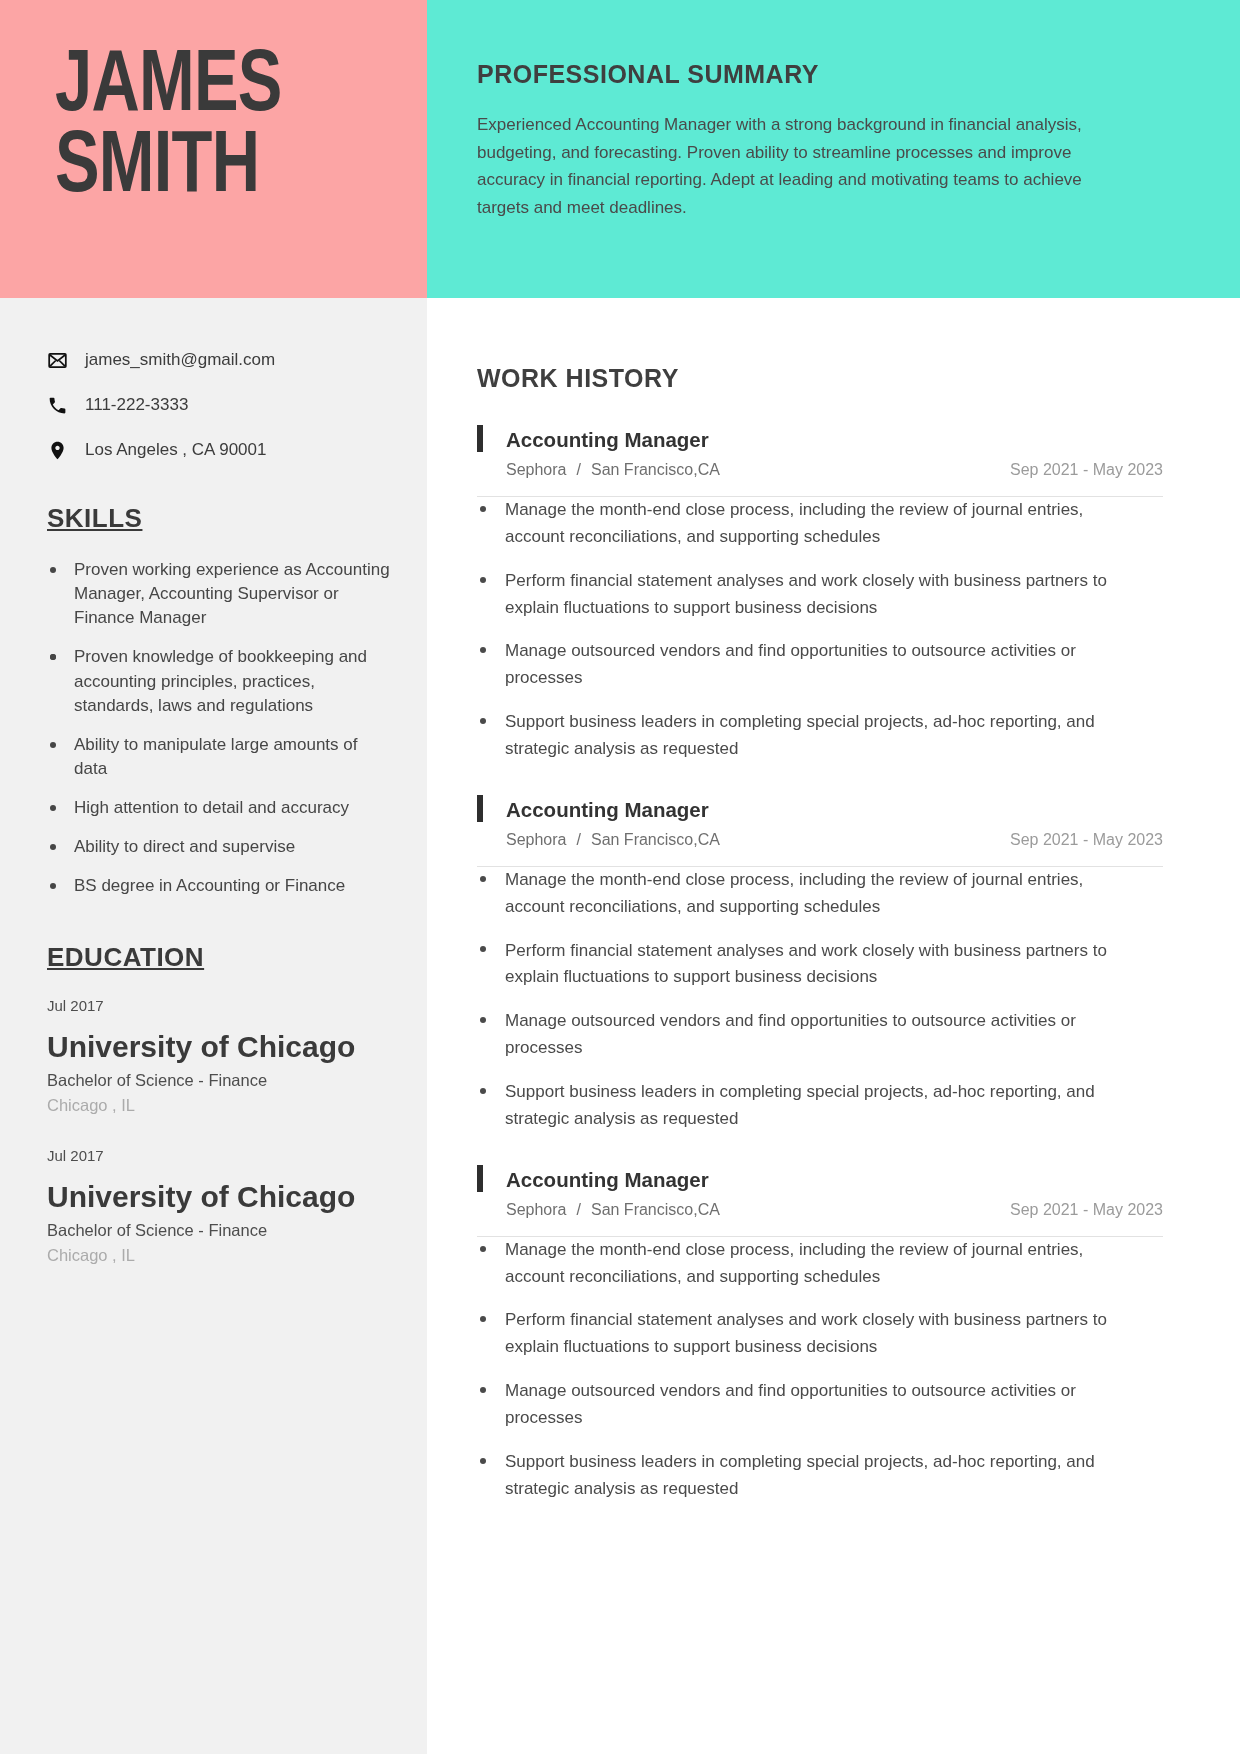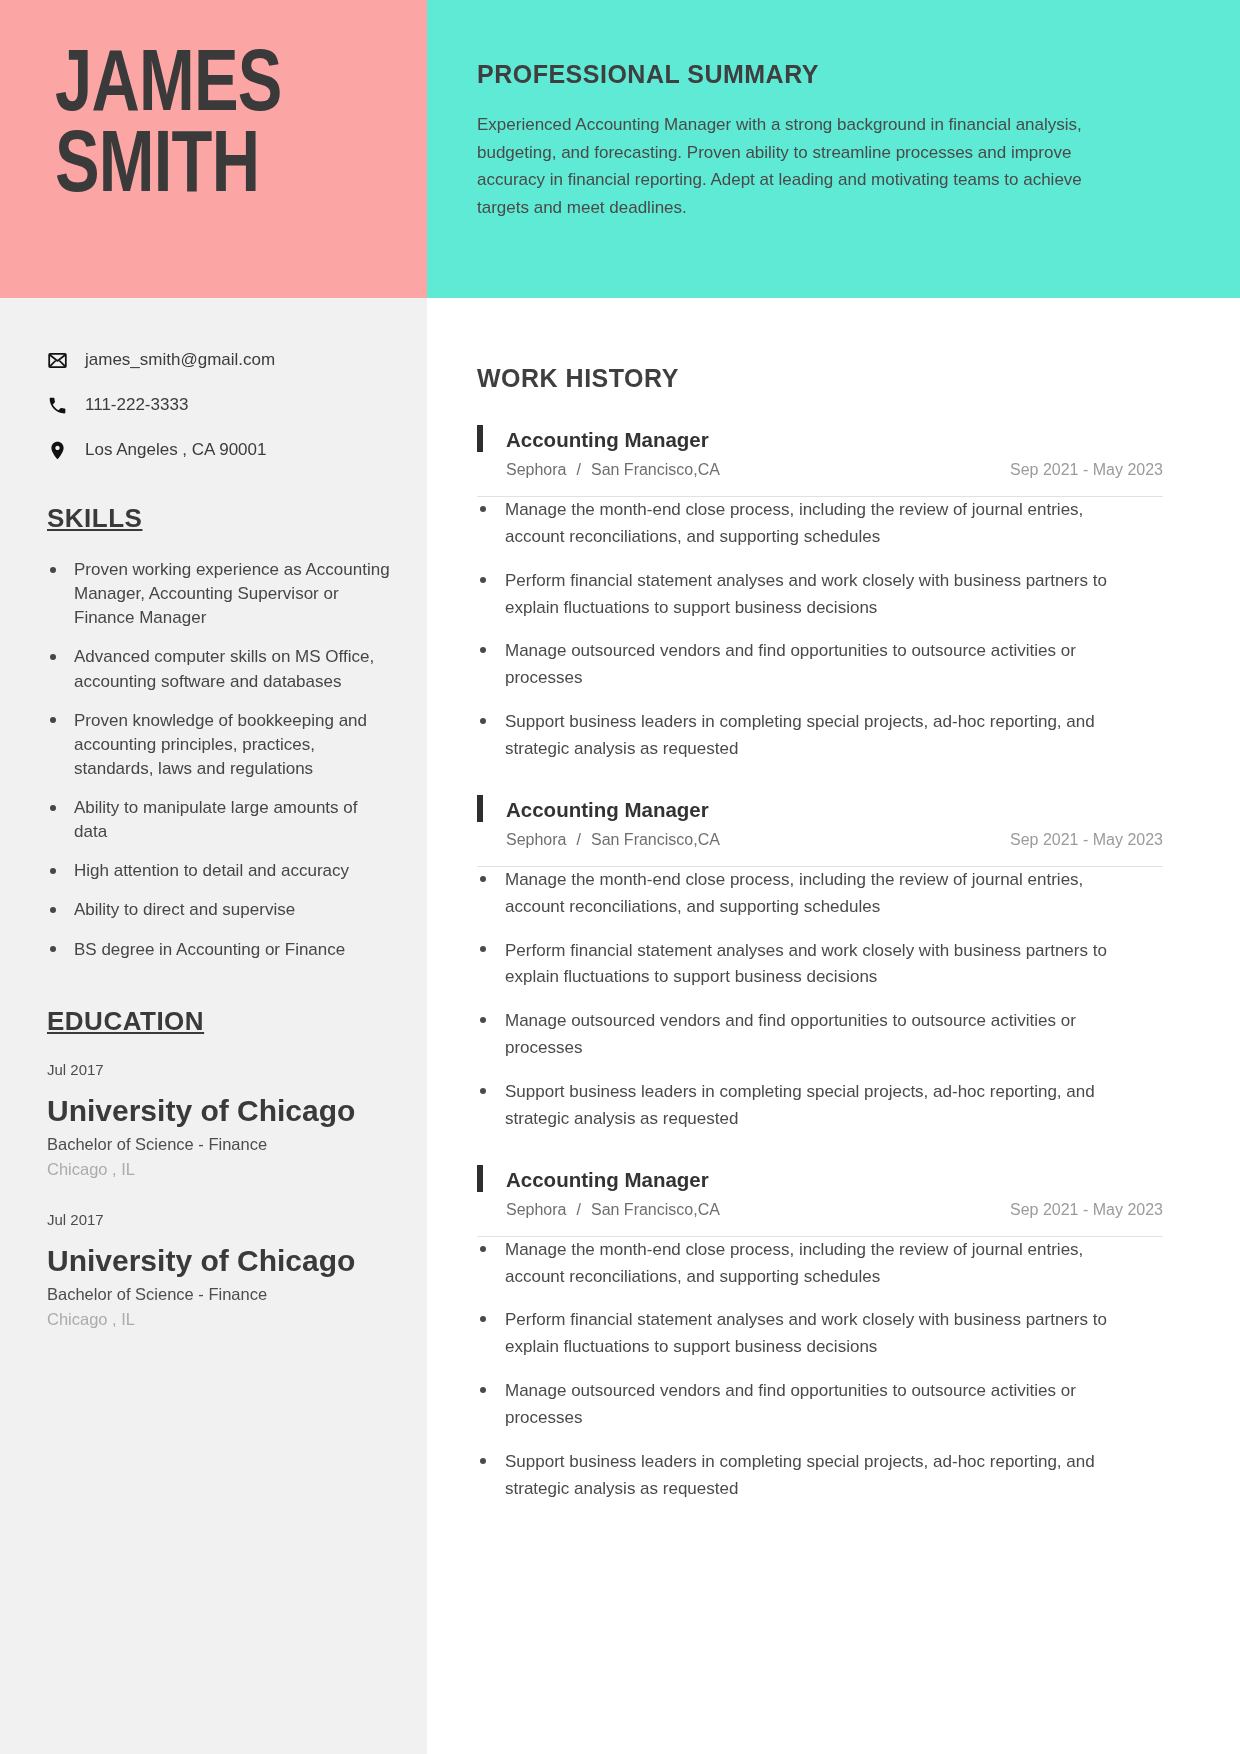"Advanced computer skills on MS" span { html: <span>Advanced computer skills on MS Office, accounting software and databases</span> -> none }
